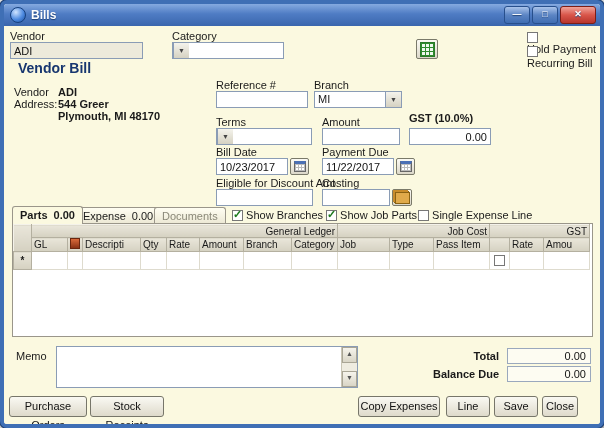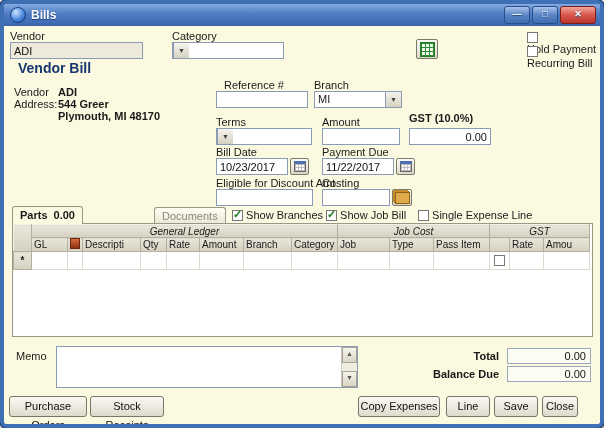"Reference #" span.abs { margin-left: 8px -> none }
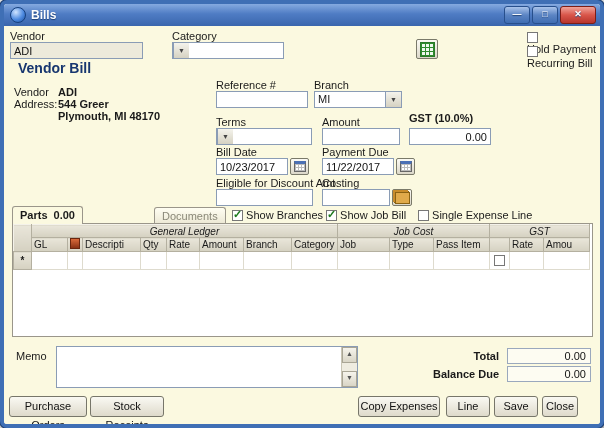"Expense 0.00" div.tab { html: none -> <div> <span>Expense</span><span>0.00</span> </div> }
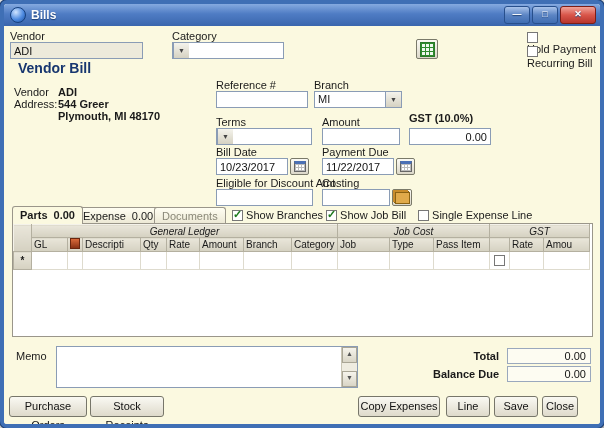"Show Job Bill" span.lbl { text: Bill -> Parts }
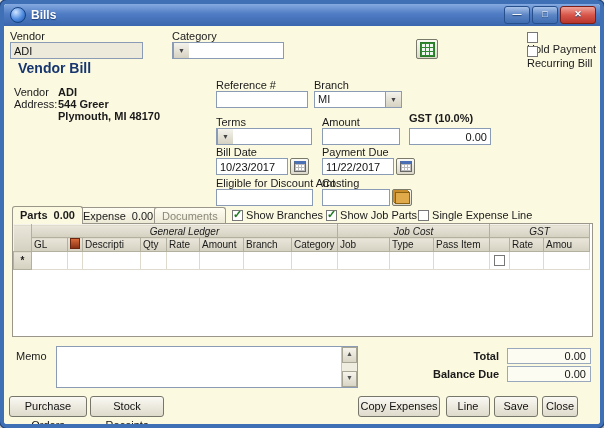"General Ledger" table.grid th.c { font-style: italic -> none; text-align: center -> right }
